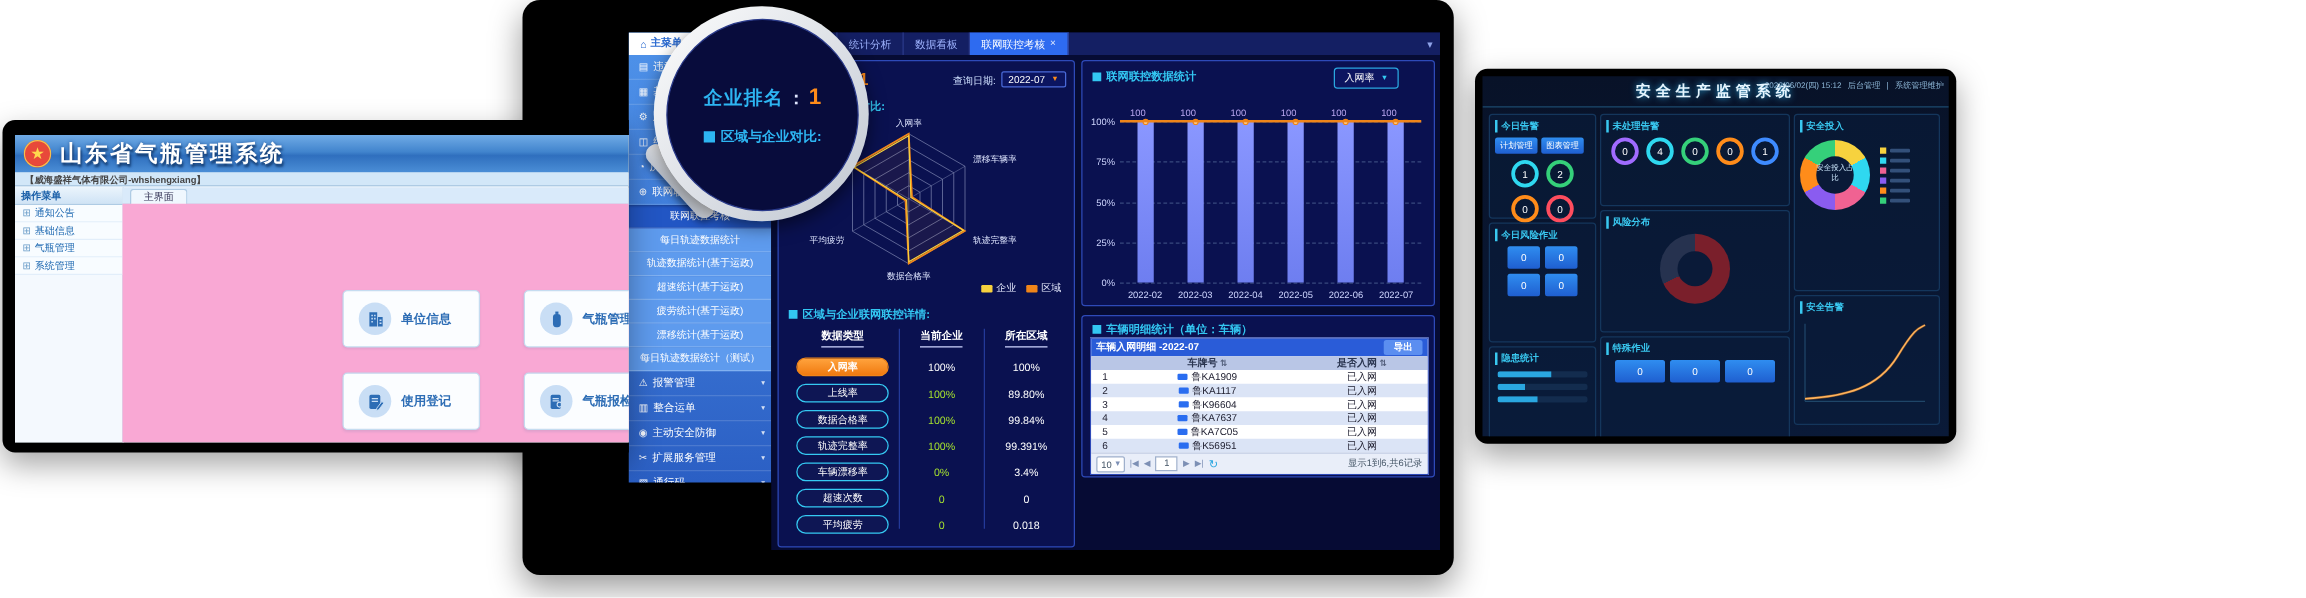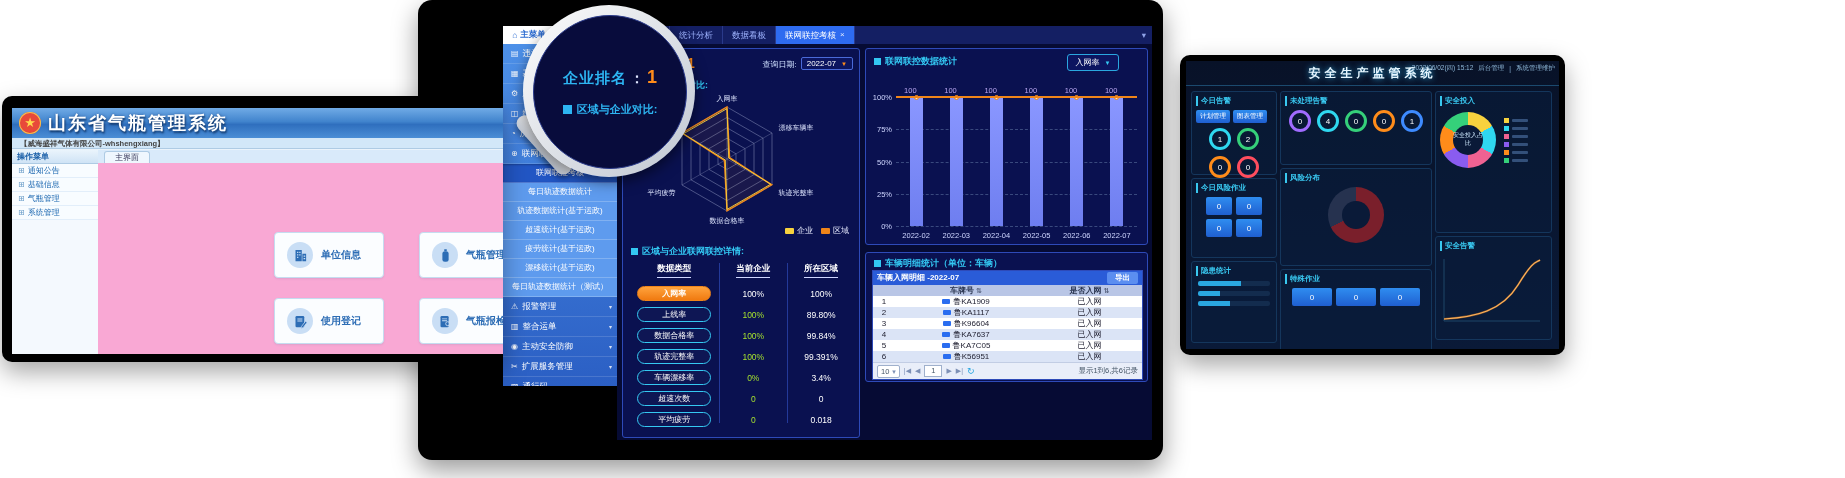"今日风险作业" div.rw-p { height: 80px -> 96px }
